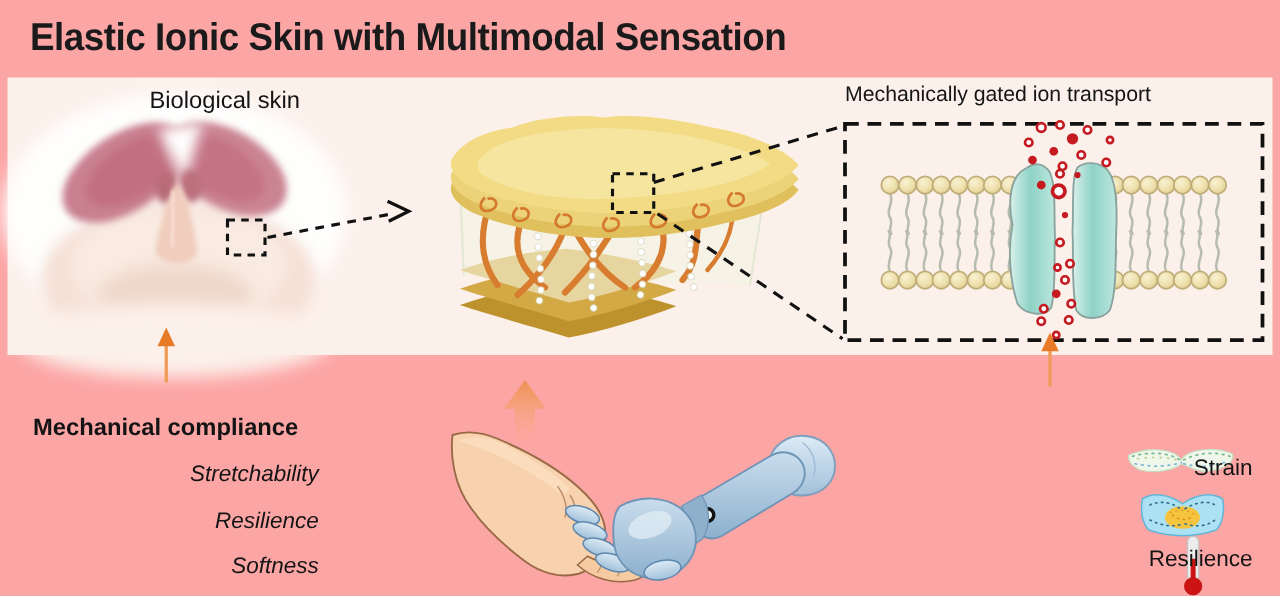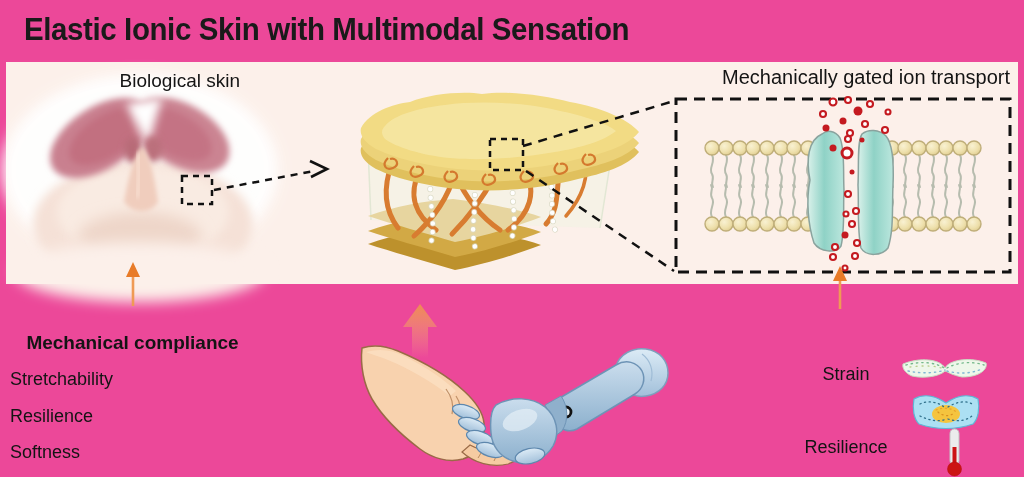"Elastic Ionic Skin with Multimodal" .stage { background: #ec4899 -> #fca5a5 }
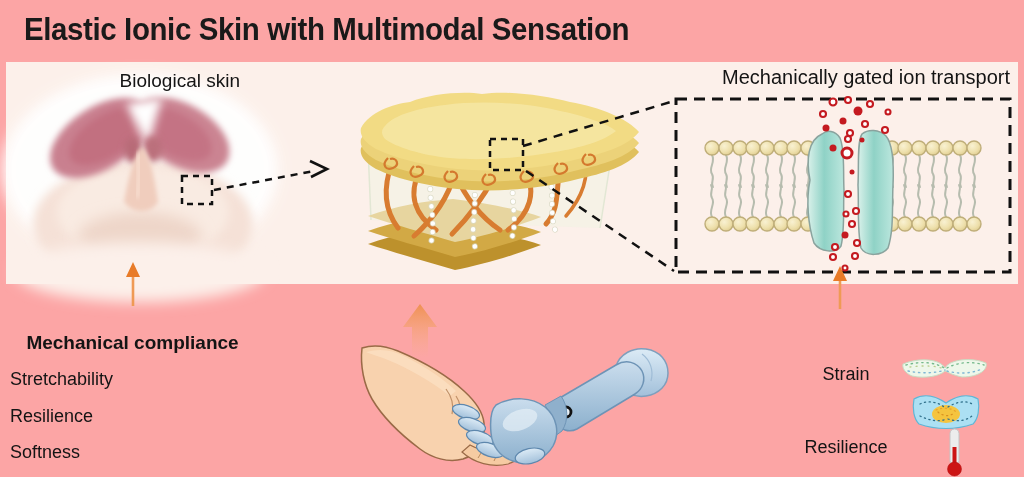"Mechanically gated ion transport" .gate-label { font-size: 20px -> 17px; text-align: right -> left }
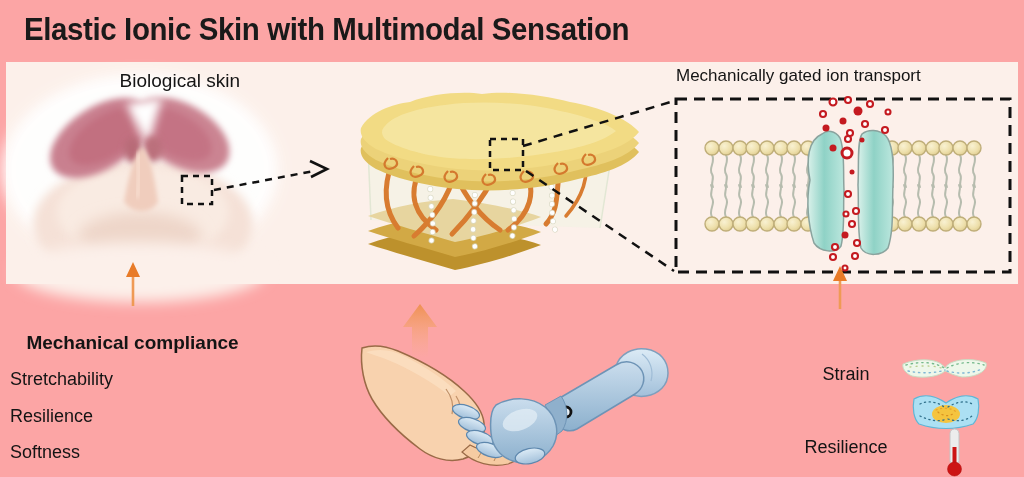"Stretchability" .mech-item { font-style: none -> italic; text-align: left -> right }
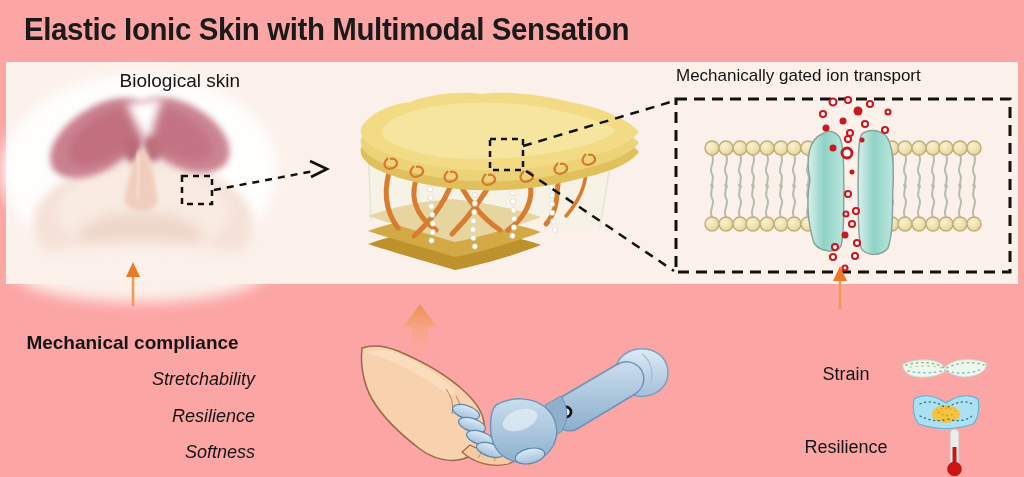"Strain" .sens-item { text-align: center -> right }
